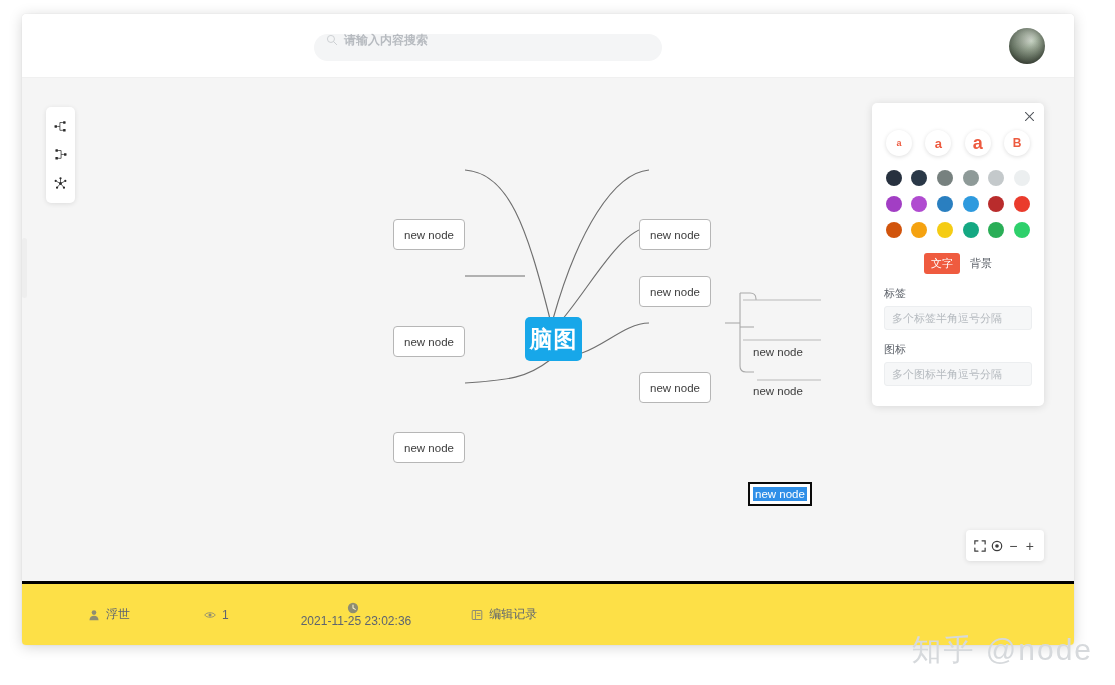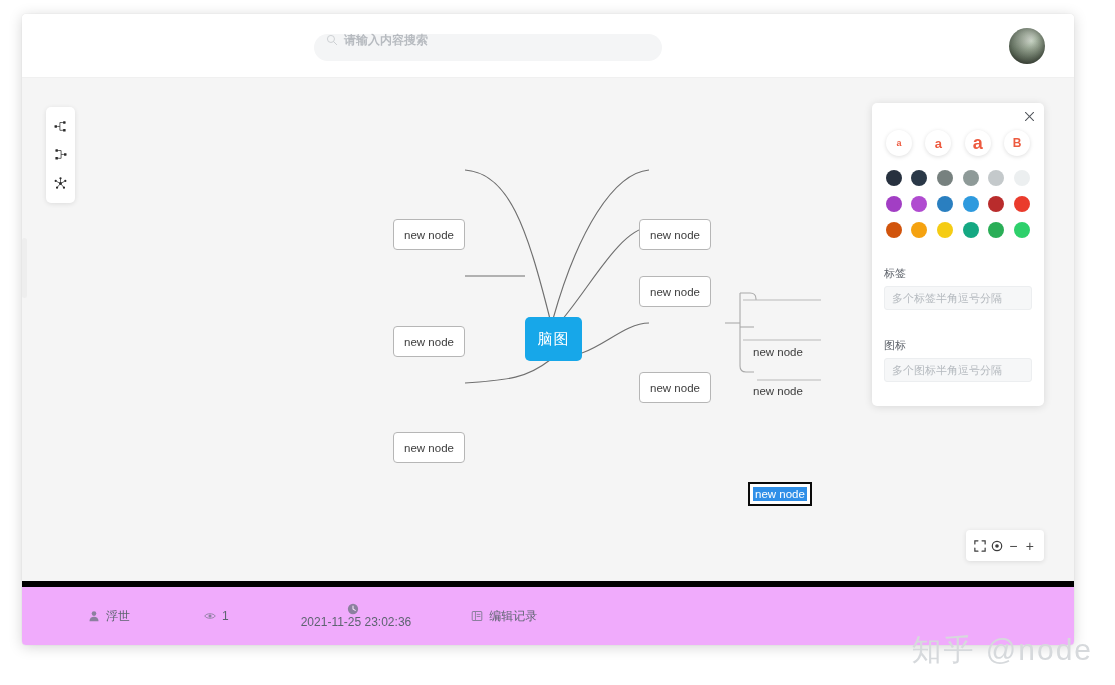"文字" div.mode-row { html: none -> <div> <span>文字</span> <span>背景</span> </div> }
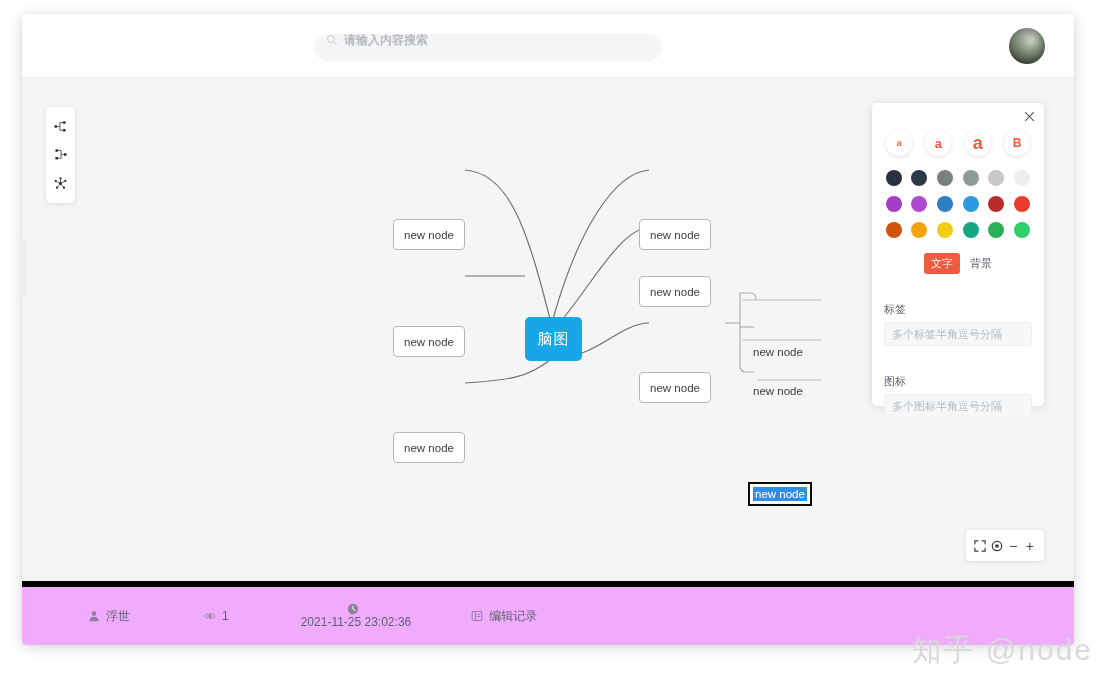"标签" .field-label { margin-top: 28px -> 12px }
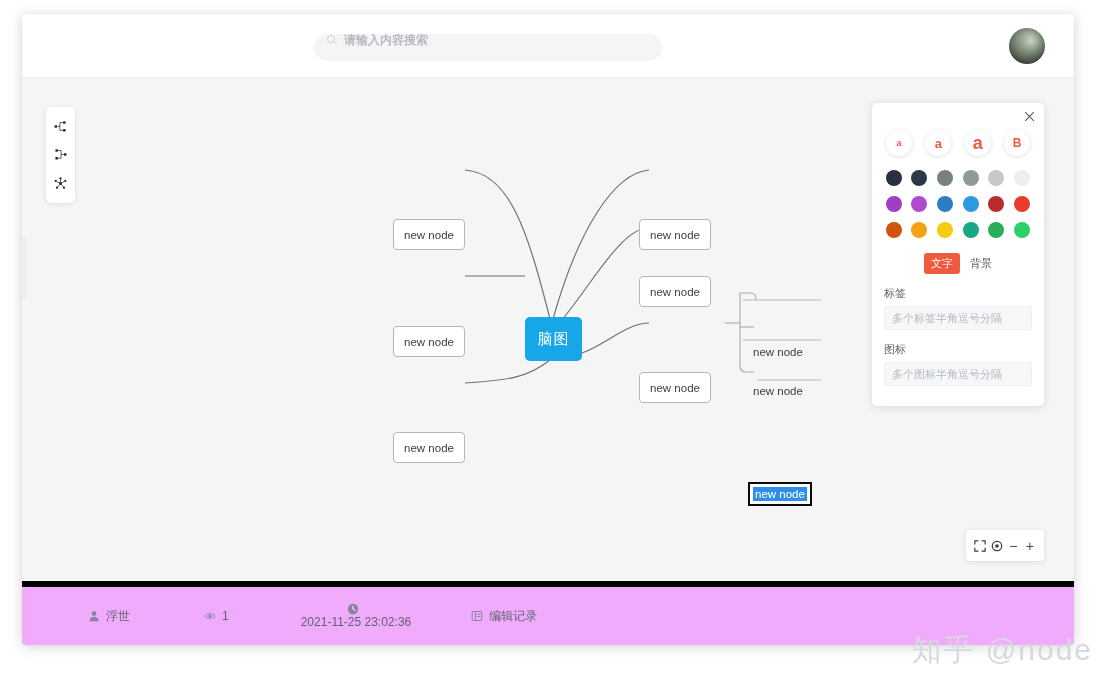"脑图" .node-root { font-size: 15px -> 23px; font-weight: none -> bold }
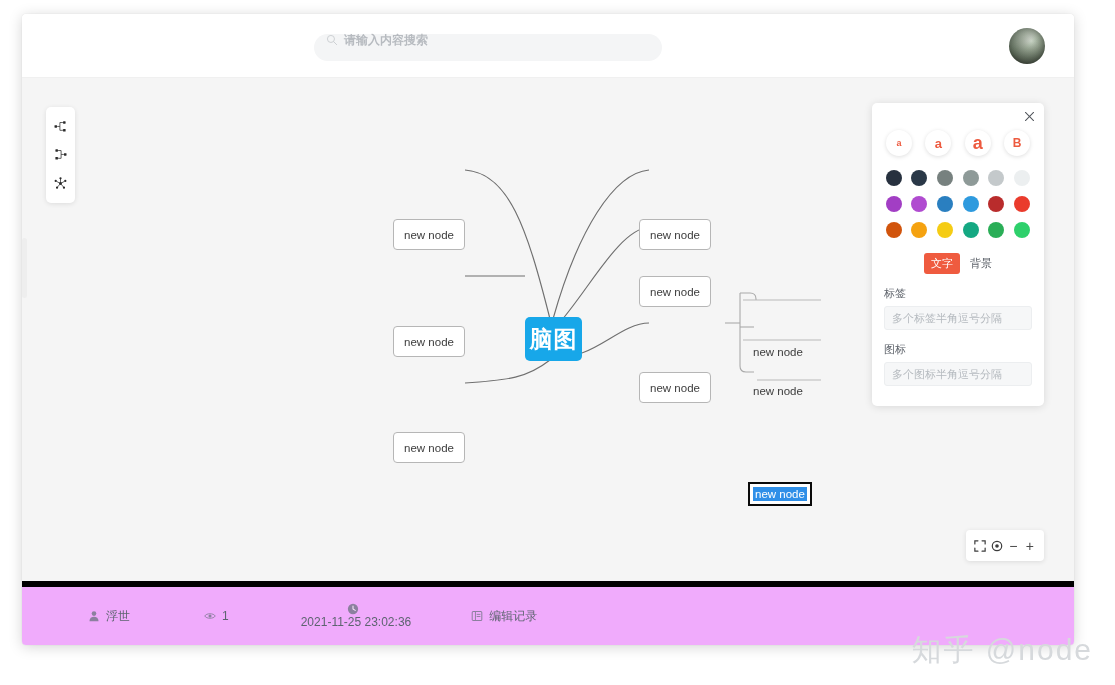"浮世" .footer { background: #f0abfc -> #fde047; border-top: 6px solid #000000 -> 3px solid #000000 }
